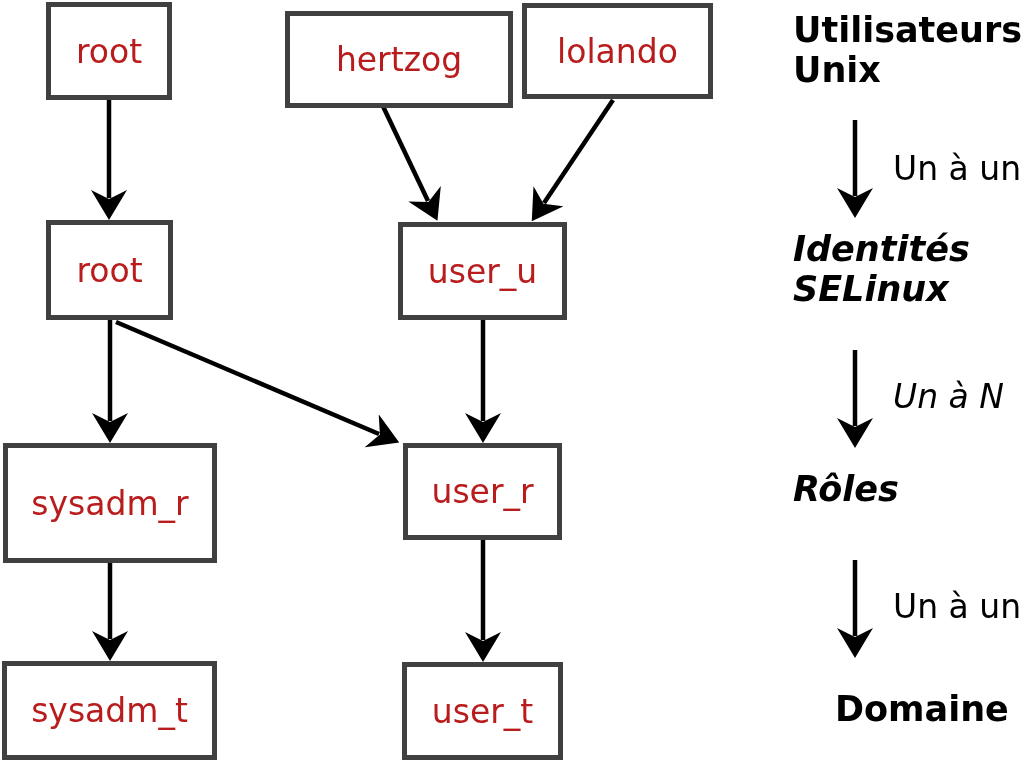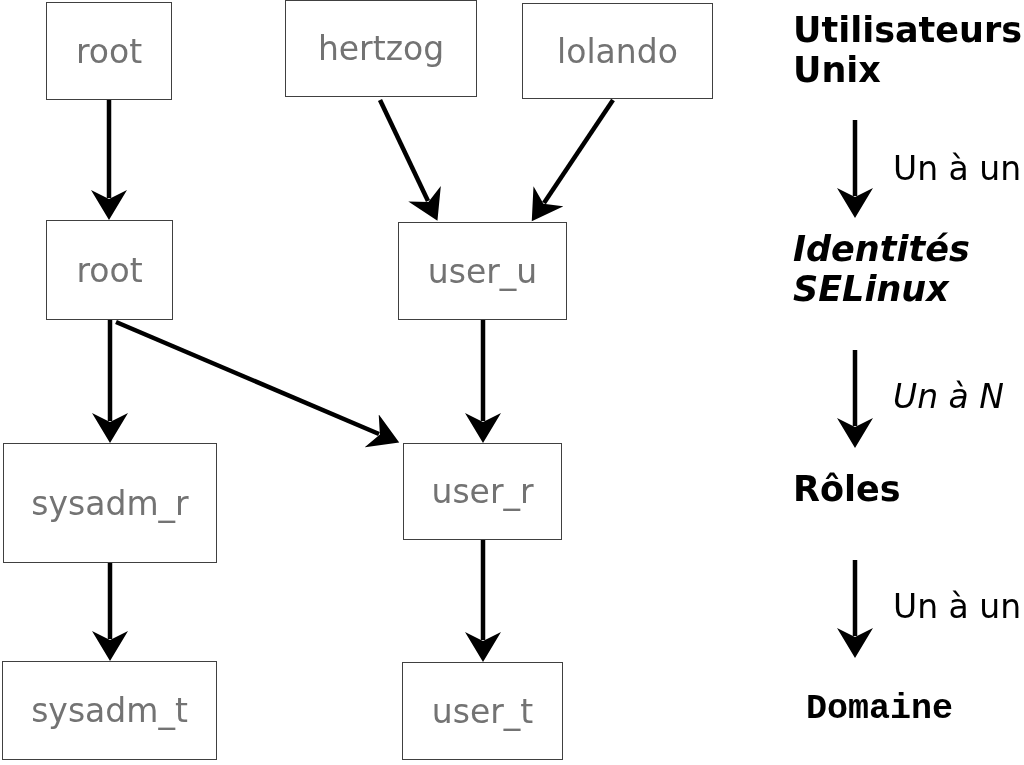"root" .node { border: 1px solid #404040 -> 5px solid #404040; color: #737373 -> #b91c1c }
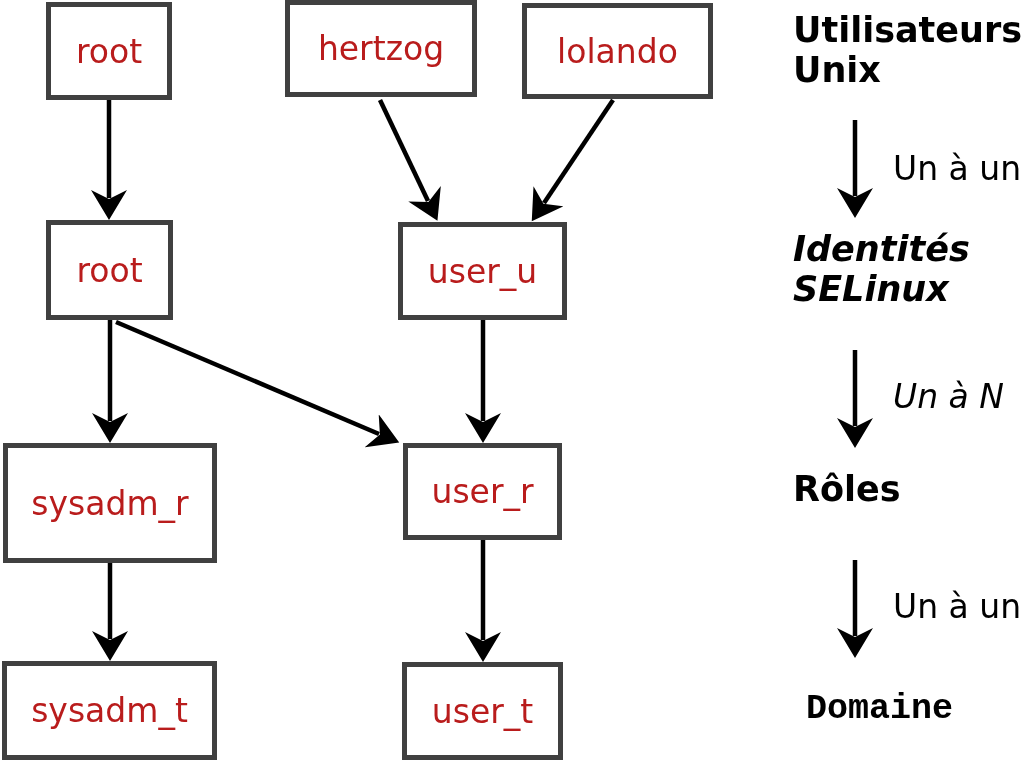"hertzog" #n-hertzog { top: 0 -> 11px; width: 192px -> 228px }
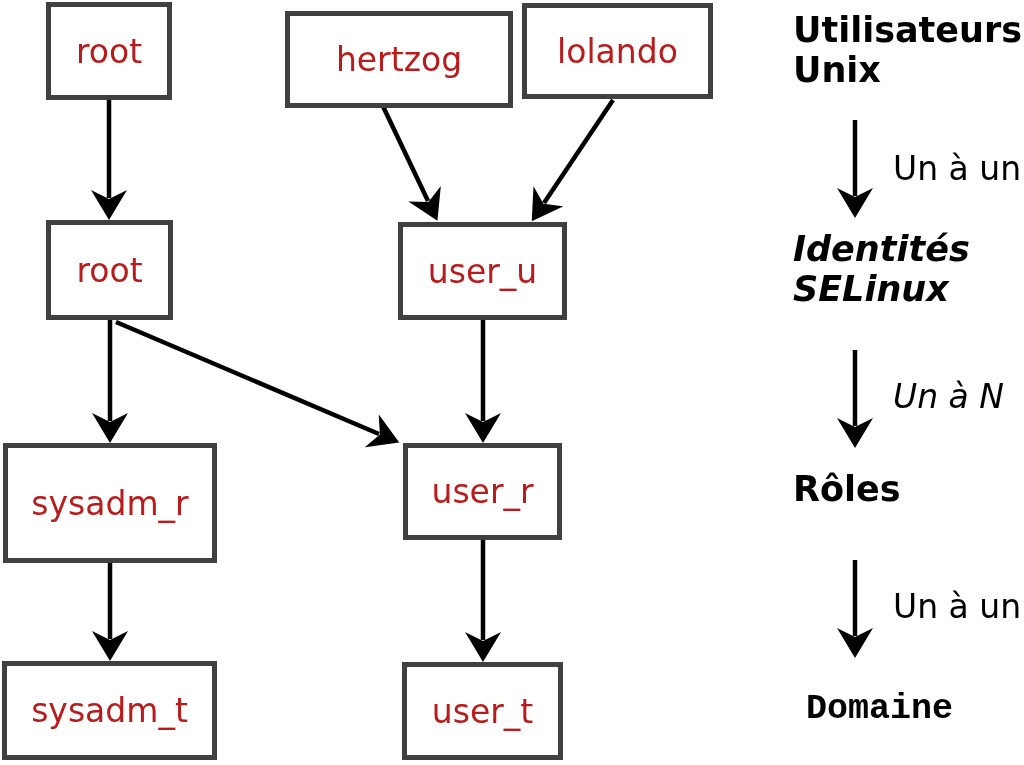"Rôles" #lg-level-3 { font-style: none -> italic }
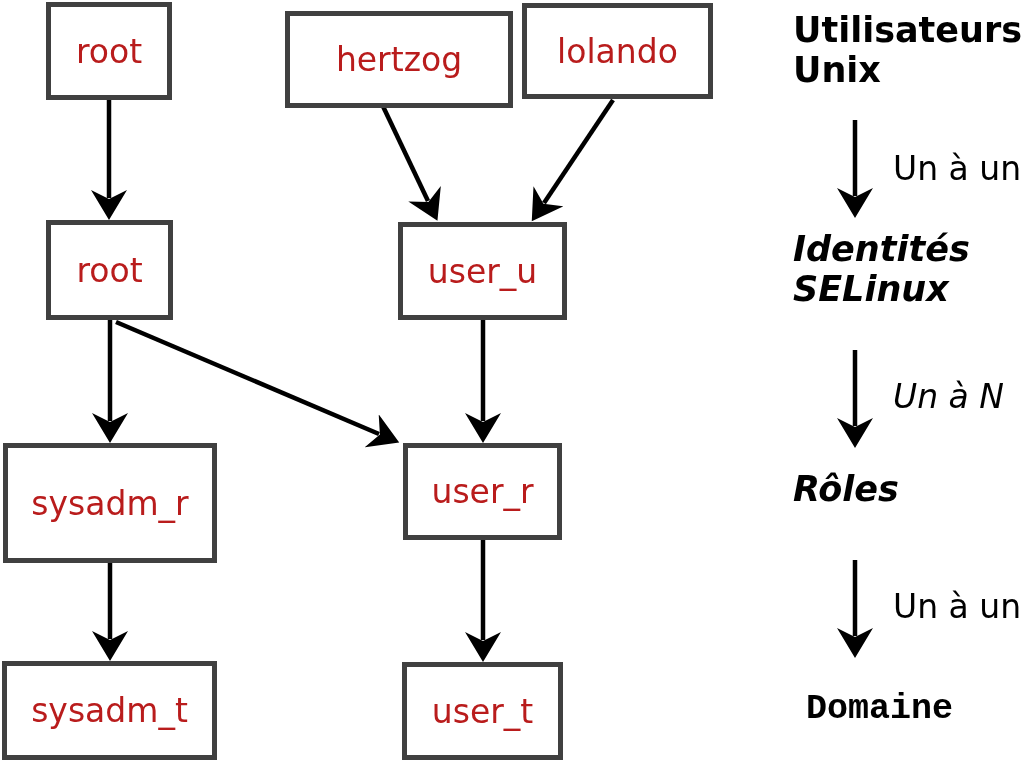"Domaine" #lg-level-4 { font-family: Liberation Mono, monospace -> none; left: 806px -> 835px }
